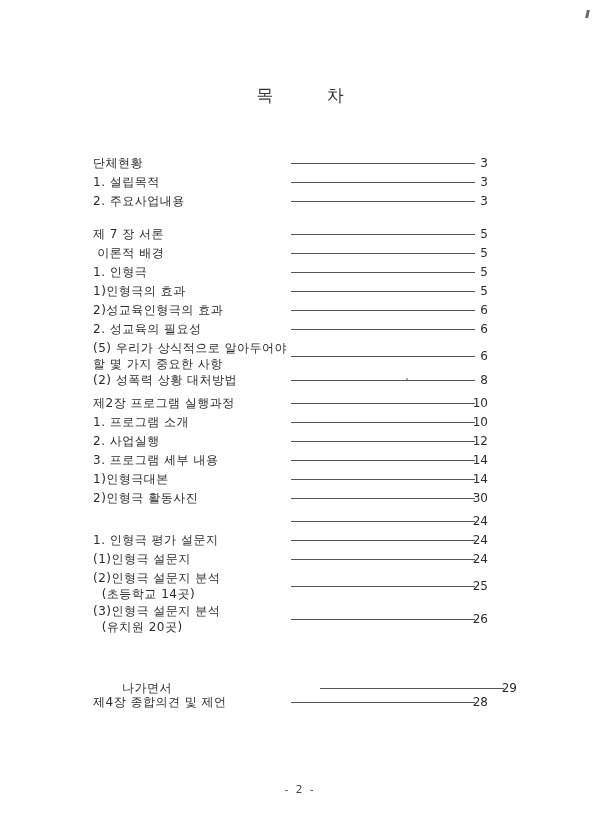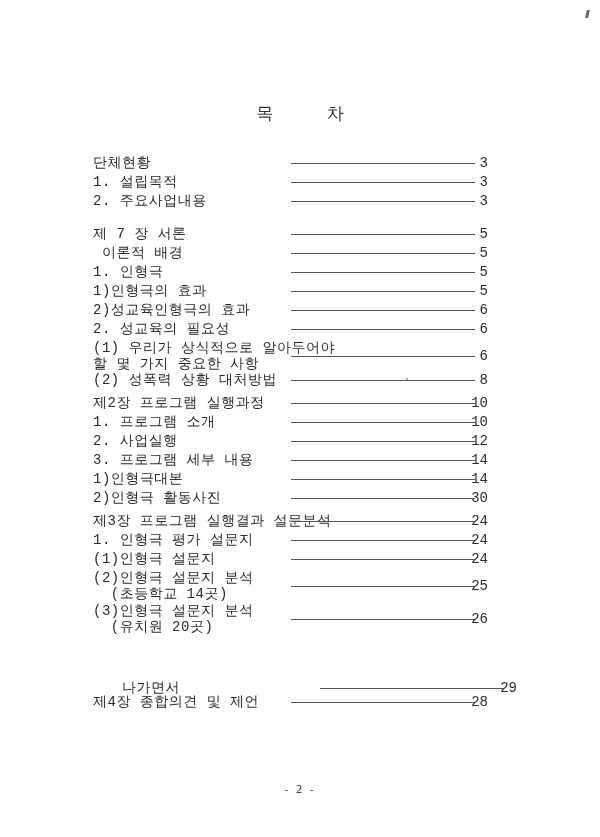"목 차" .title { top: 102px -> 84px }
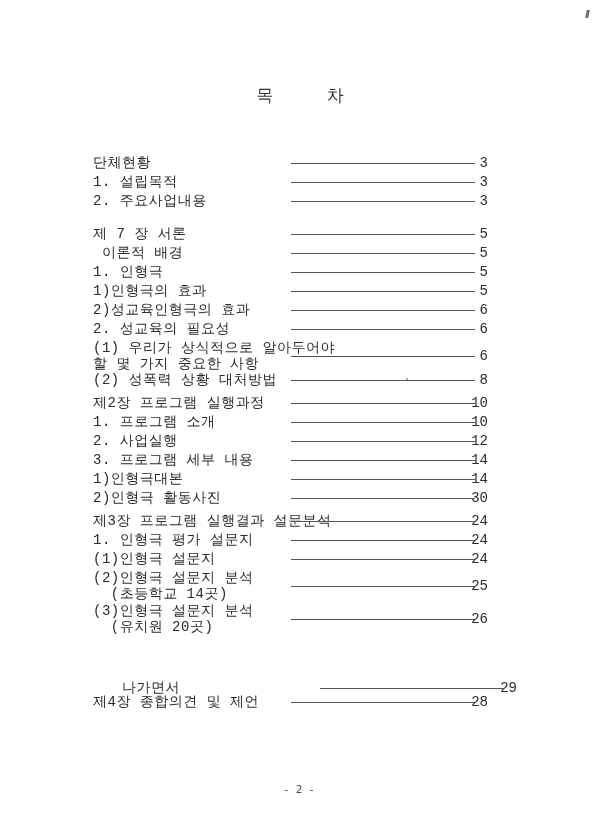"단체현황" .row { font-family: Liberation Mono, monospace -> none; font-size: 14px -> 12px }
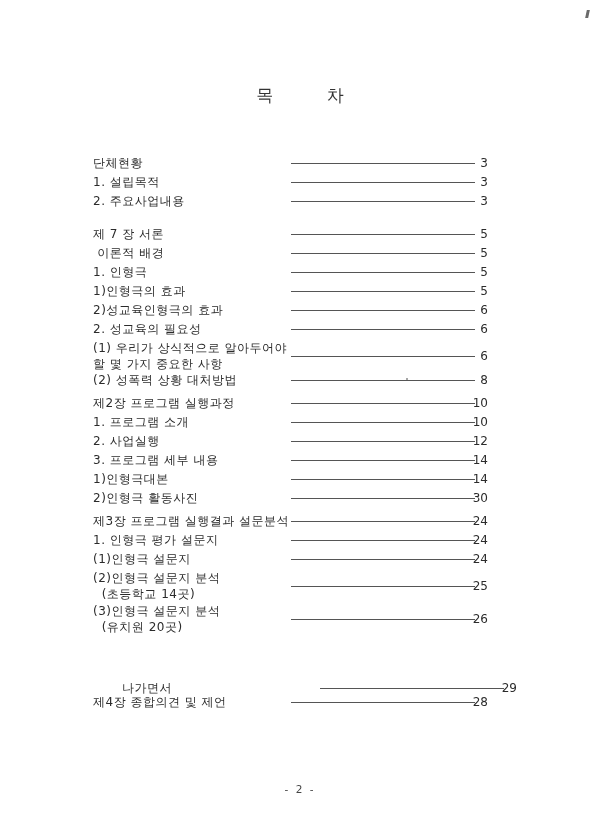"(1) 우리가 상식적으로 알아두어야" span.label { text: 1 -> 5 }
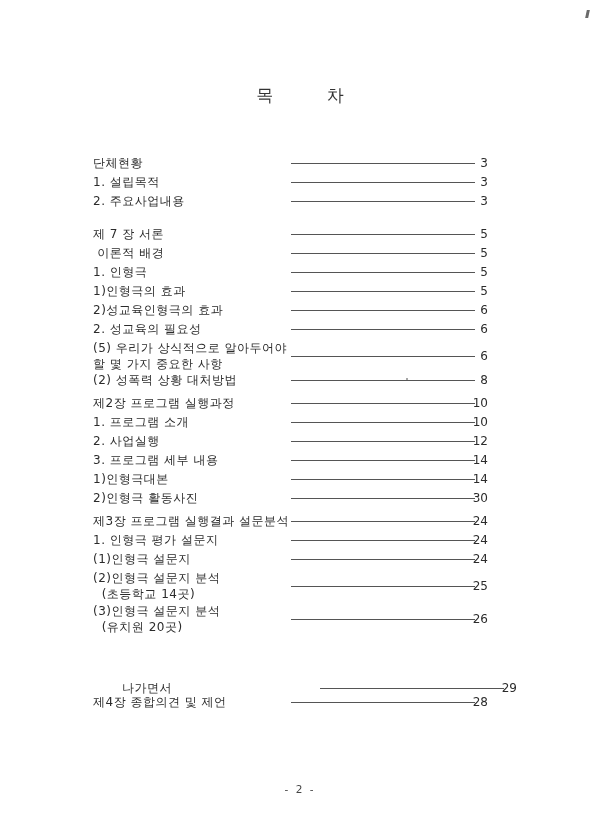"제3장 프로그램 실행결과 설문분석" span.label { html: <span>제3장 프로그램 실행결과 설문분석</span> -> none }
